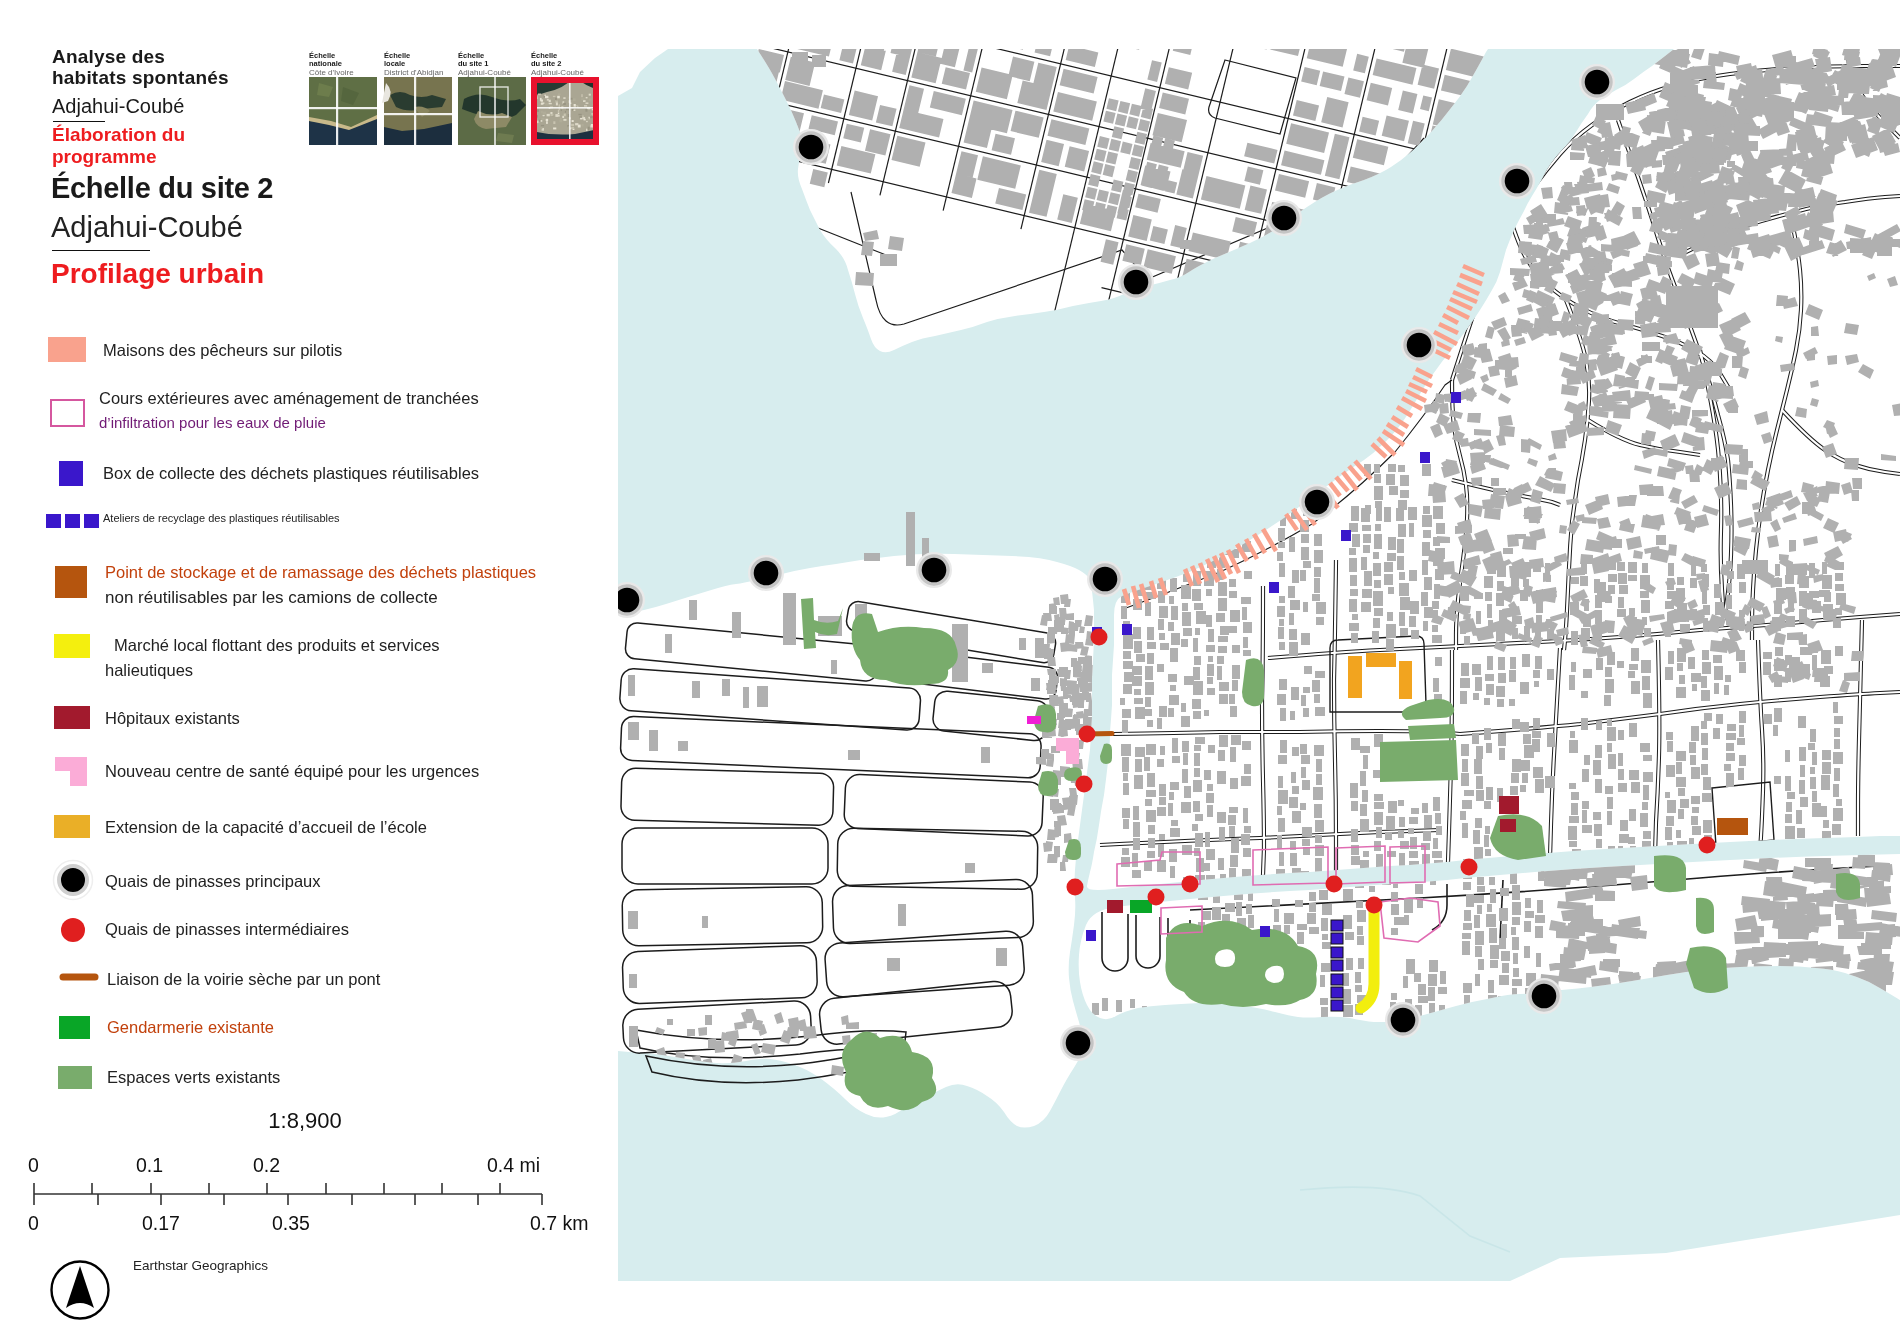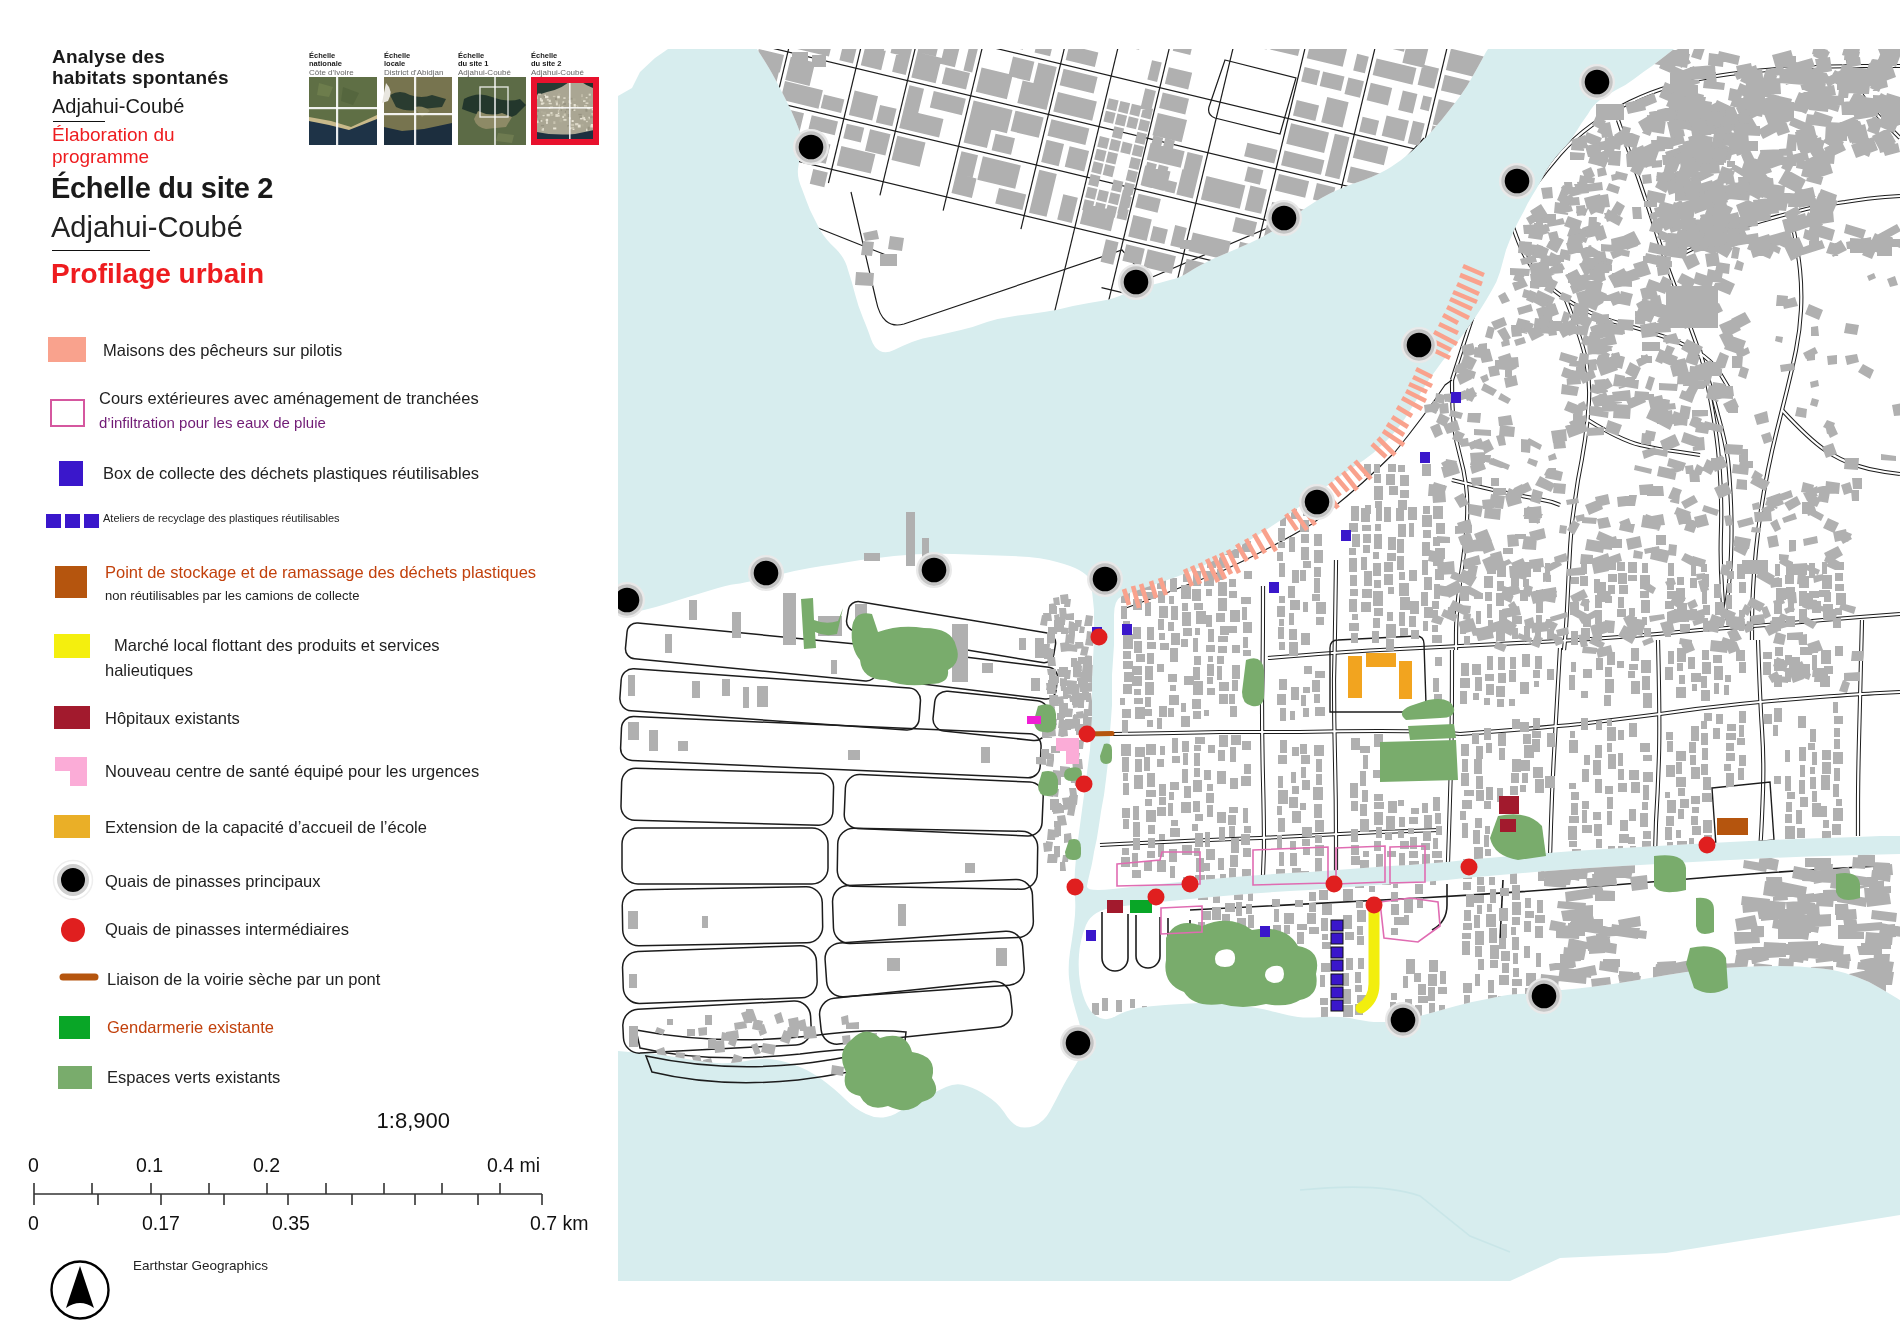"Élaboration du" div.abs { font-weight: normal -> bold }
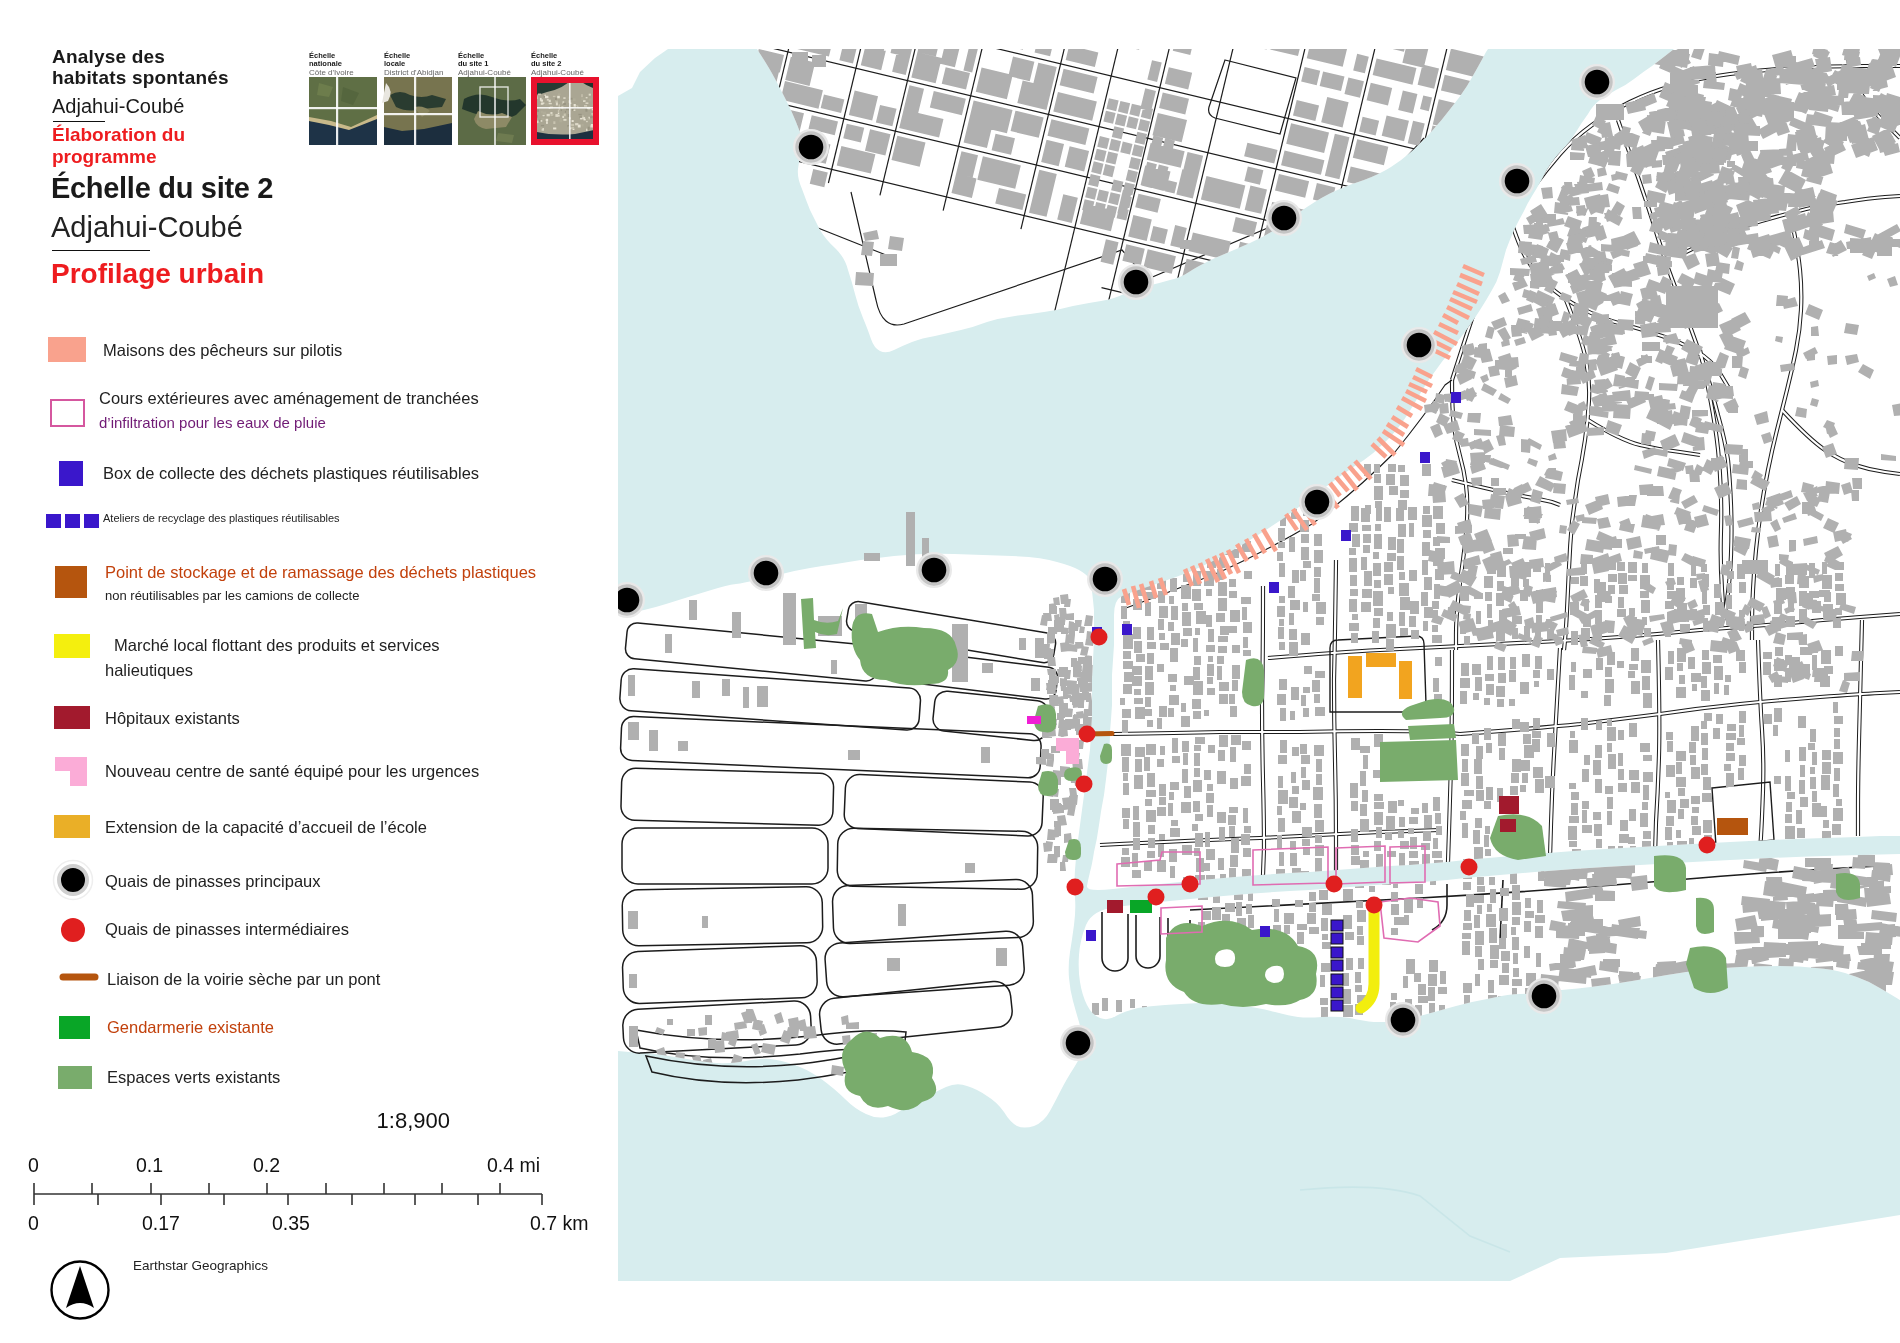"non réutilisables par les camions" div.abs { font-size: 13px -> 17px }
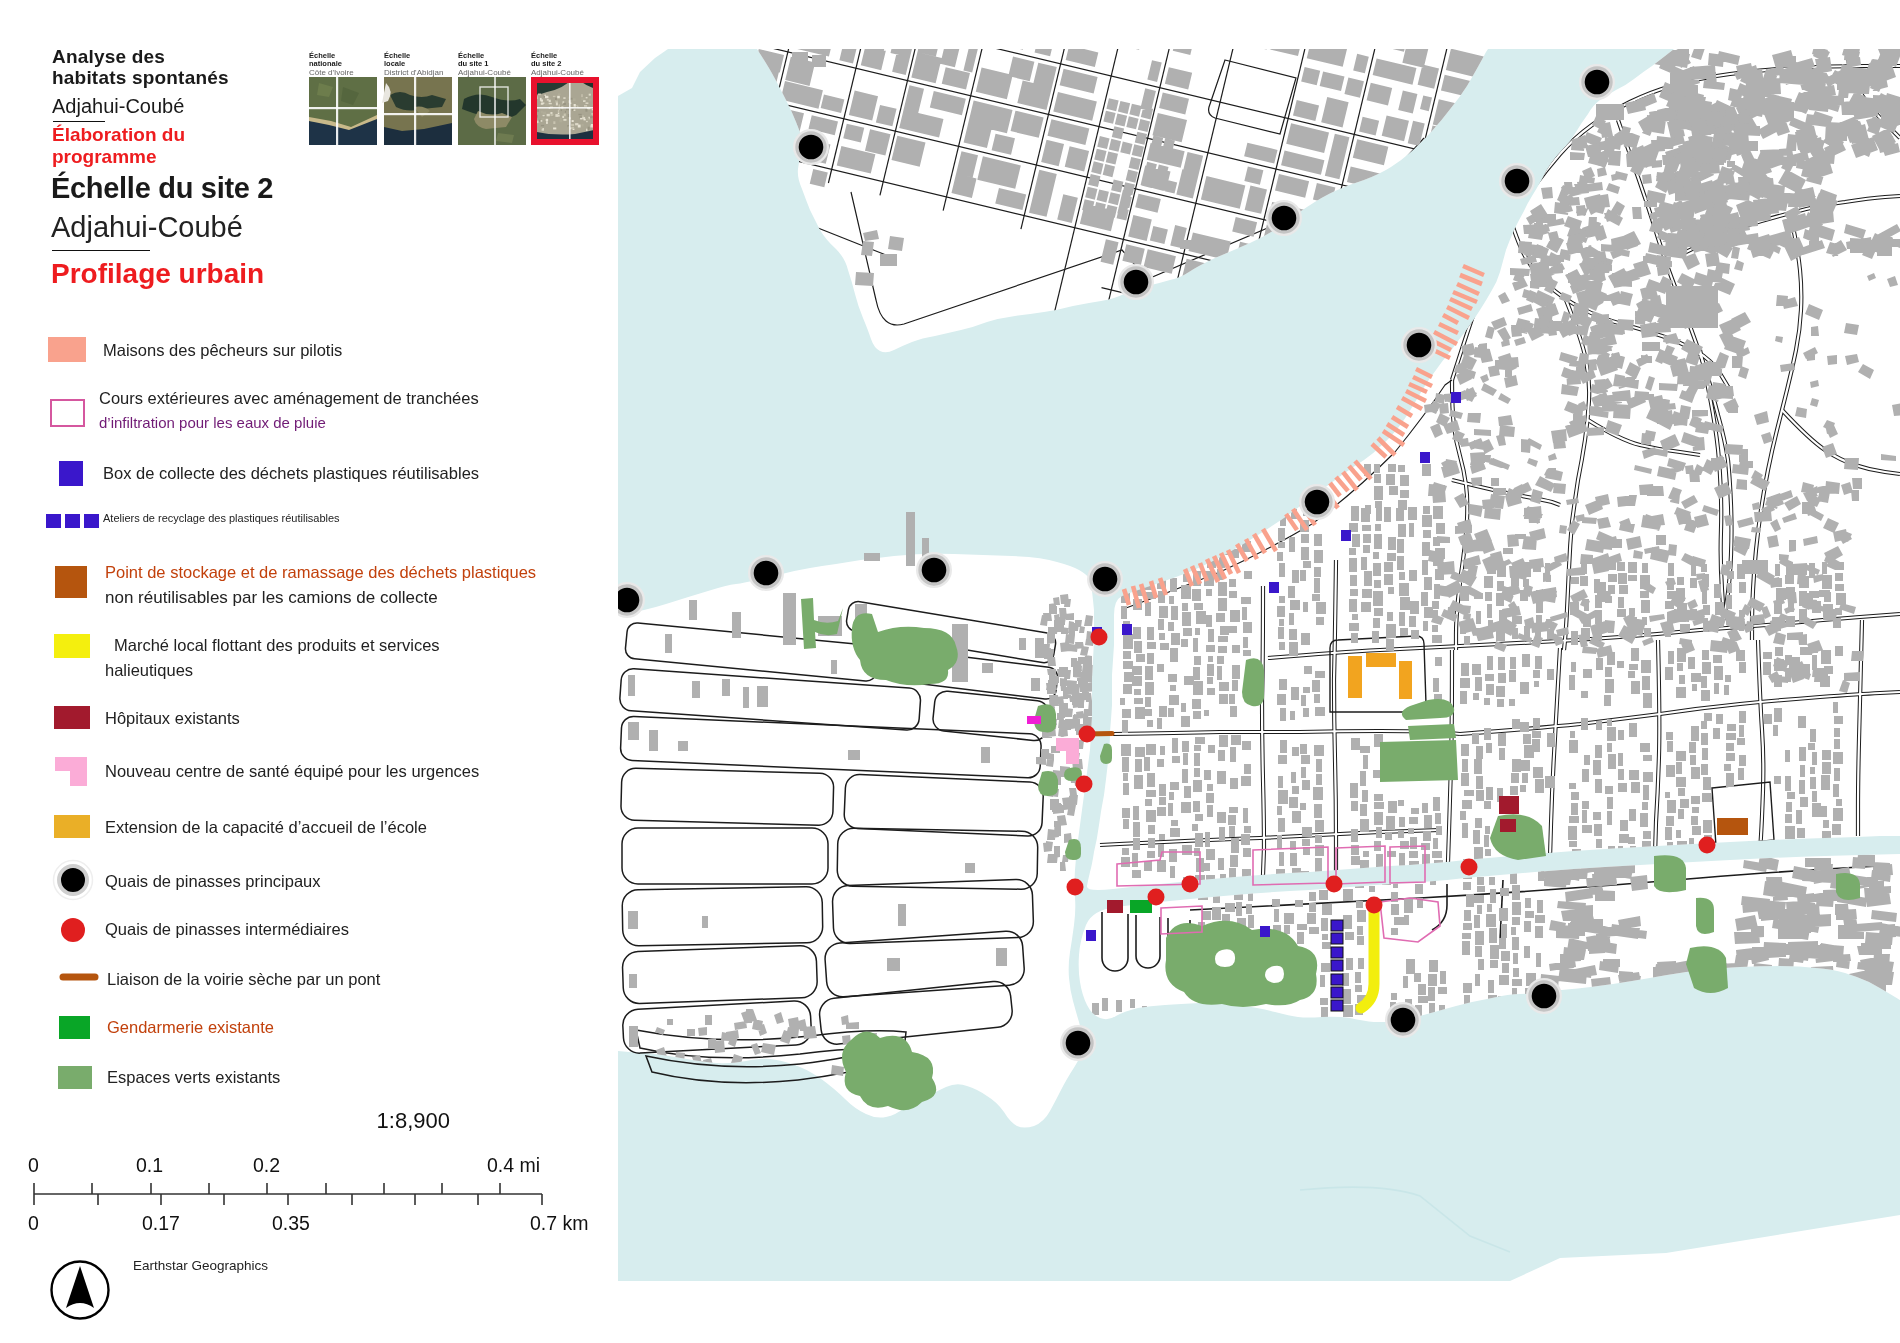"1:8,900" div.abs { text-align: right -> center }
